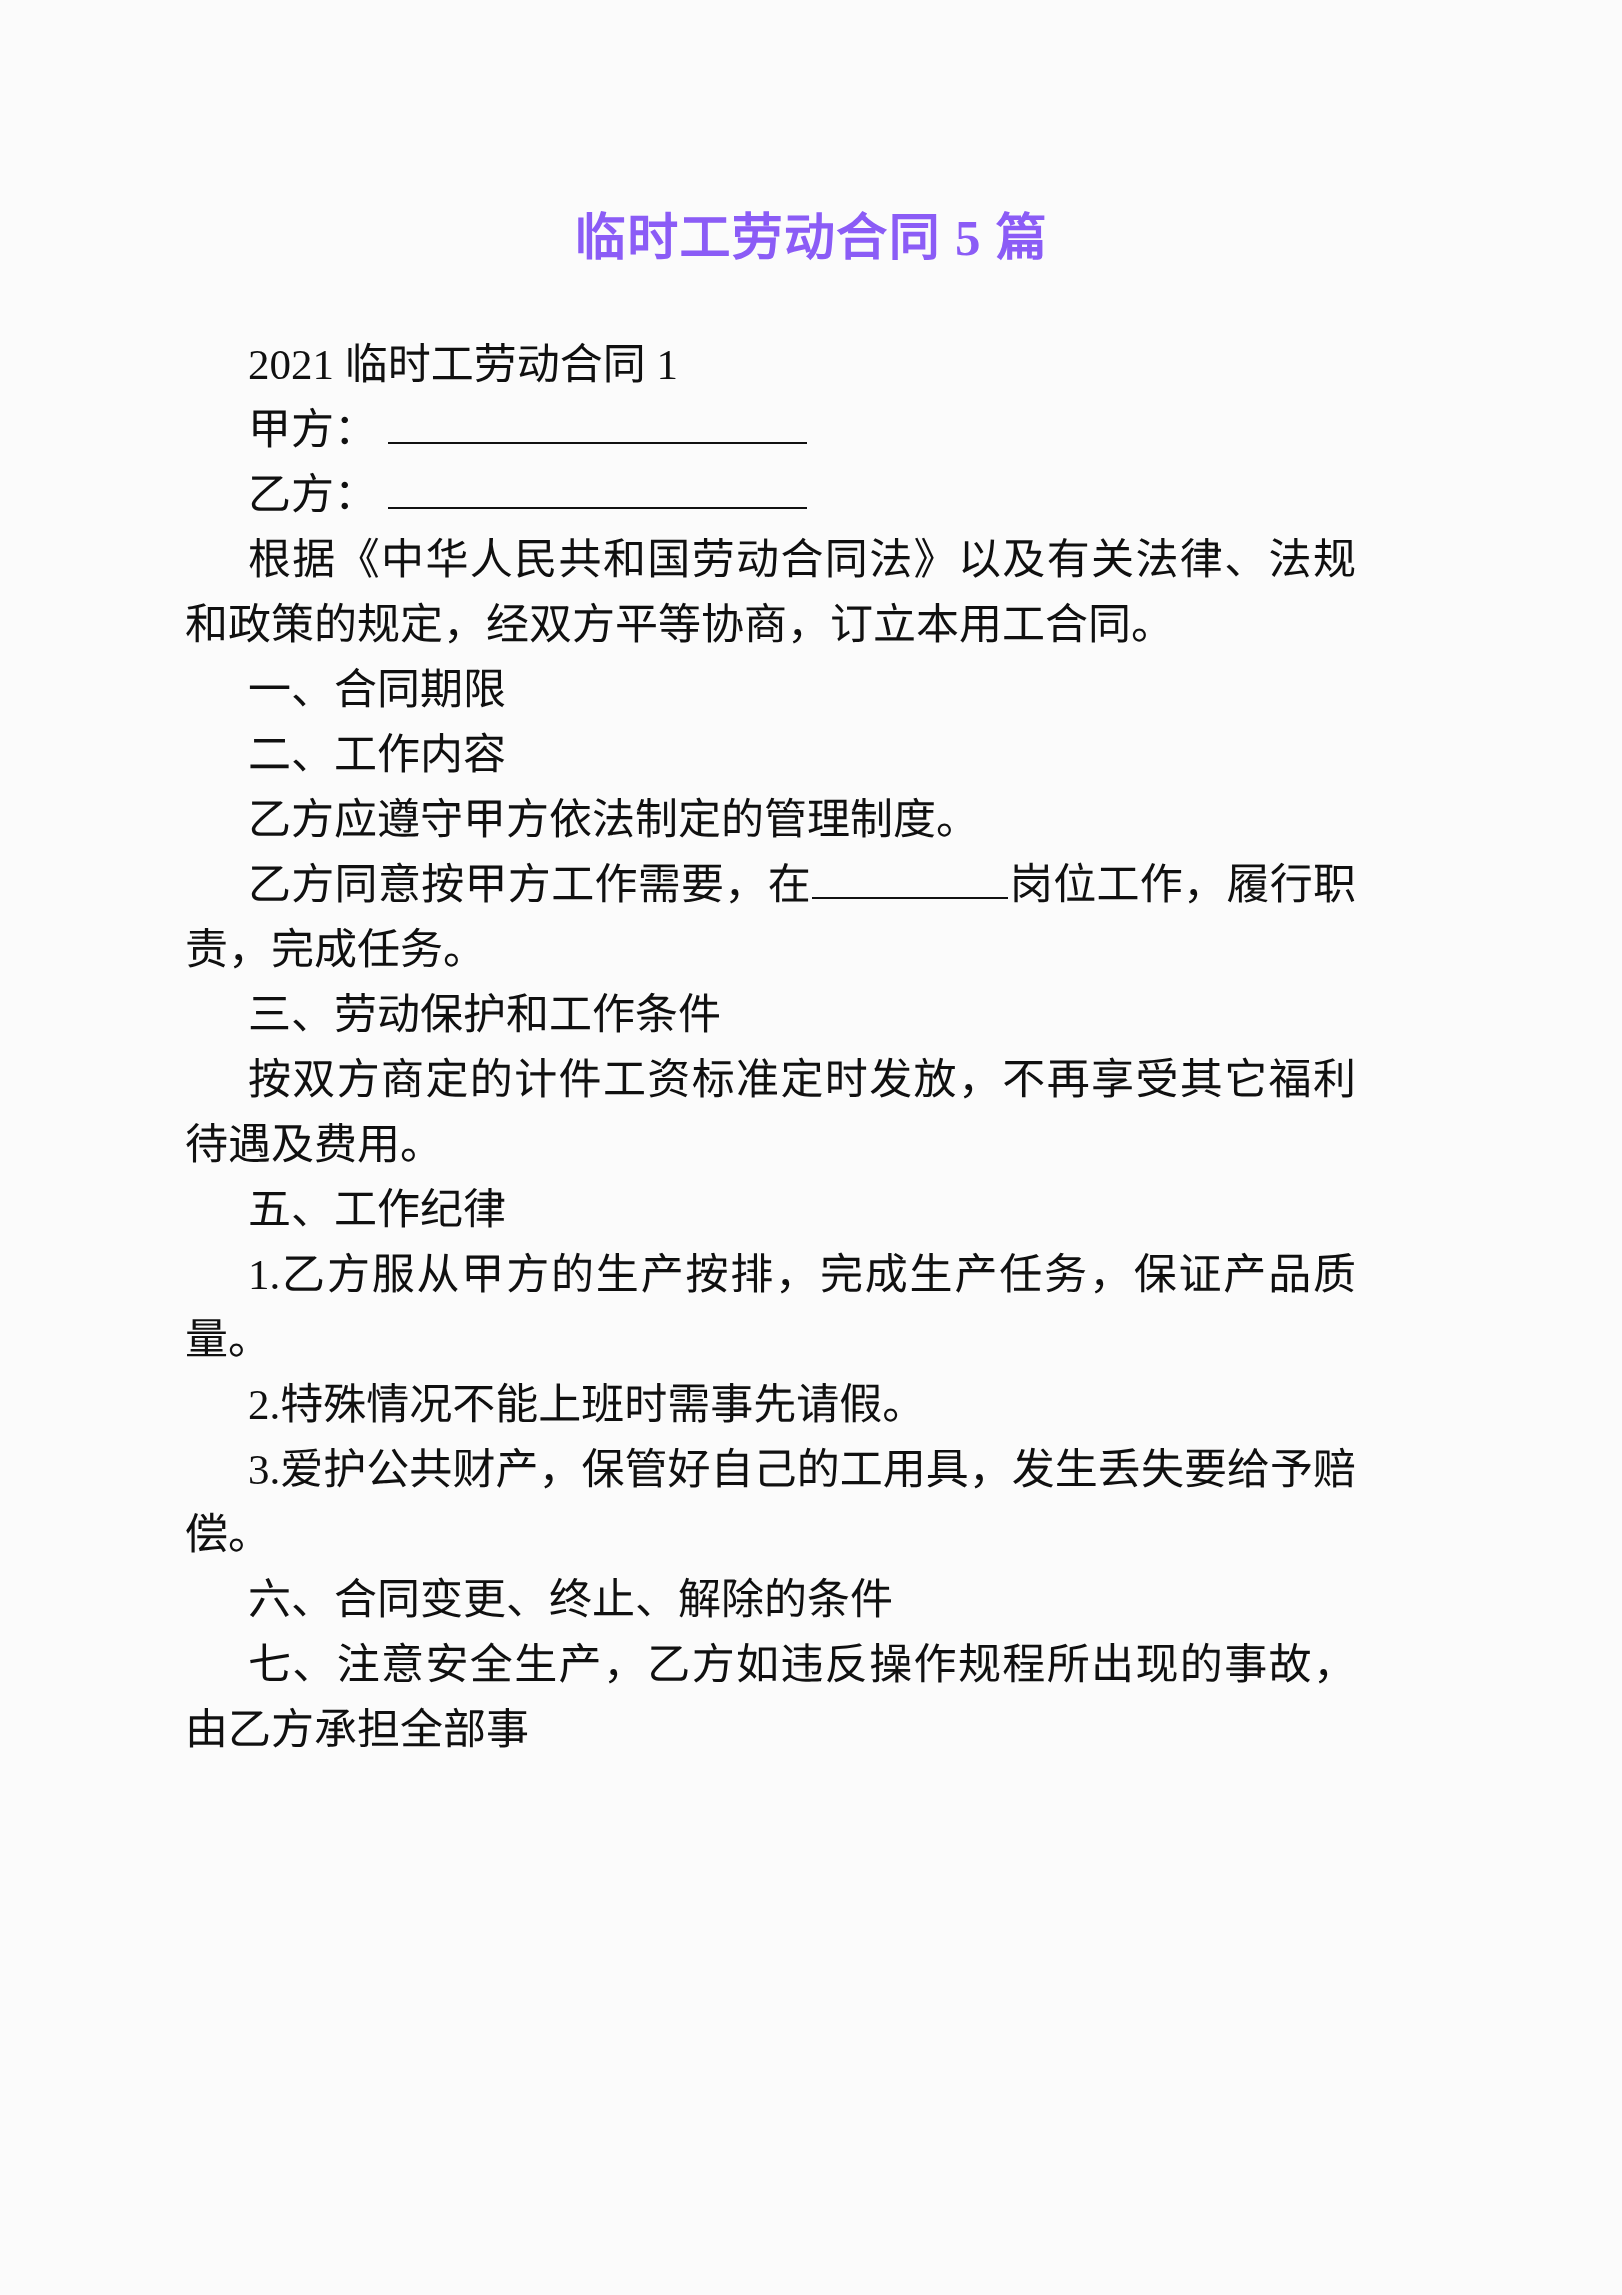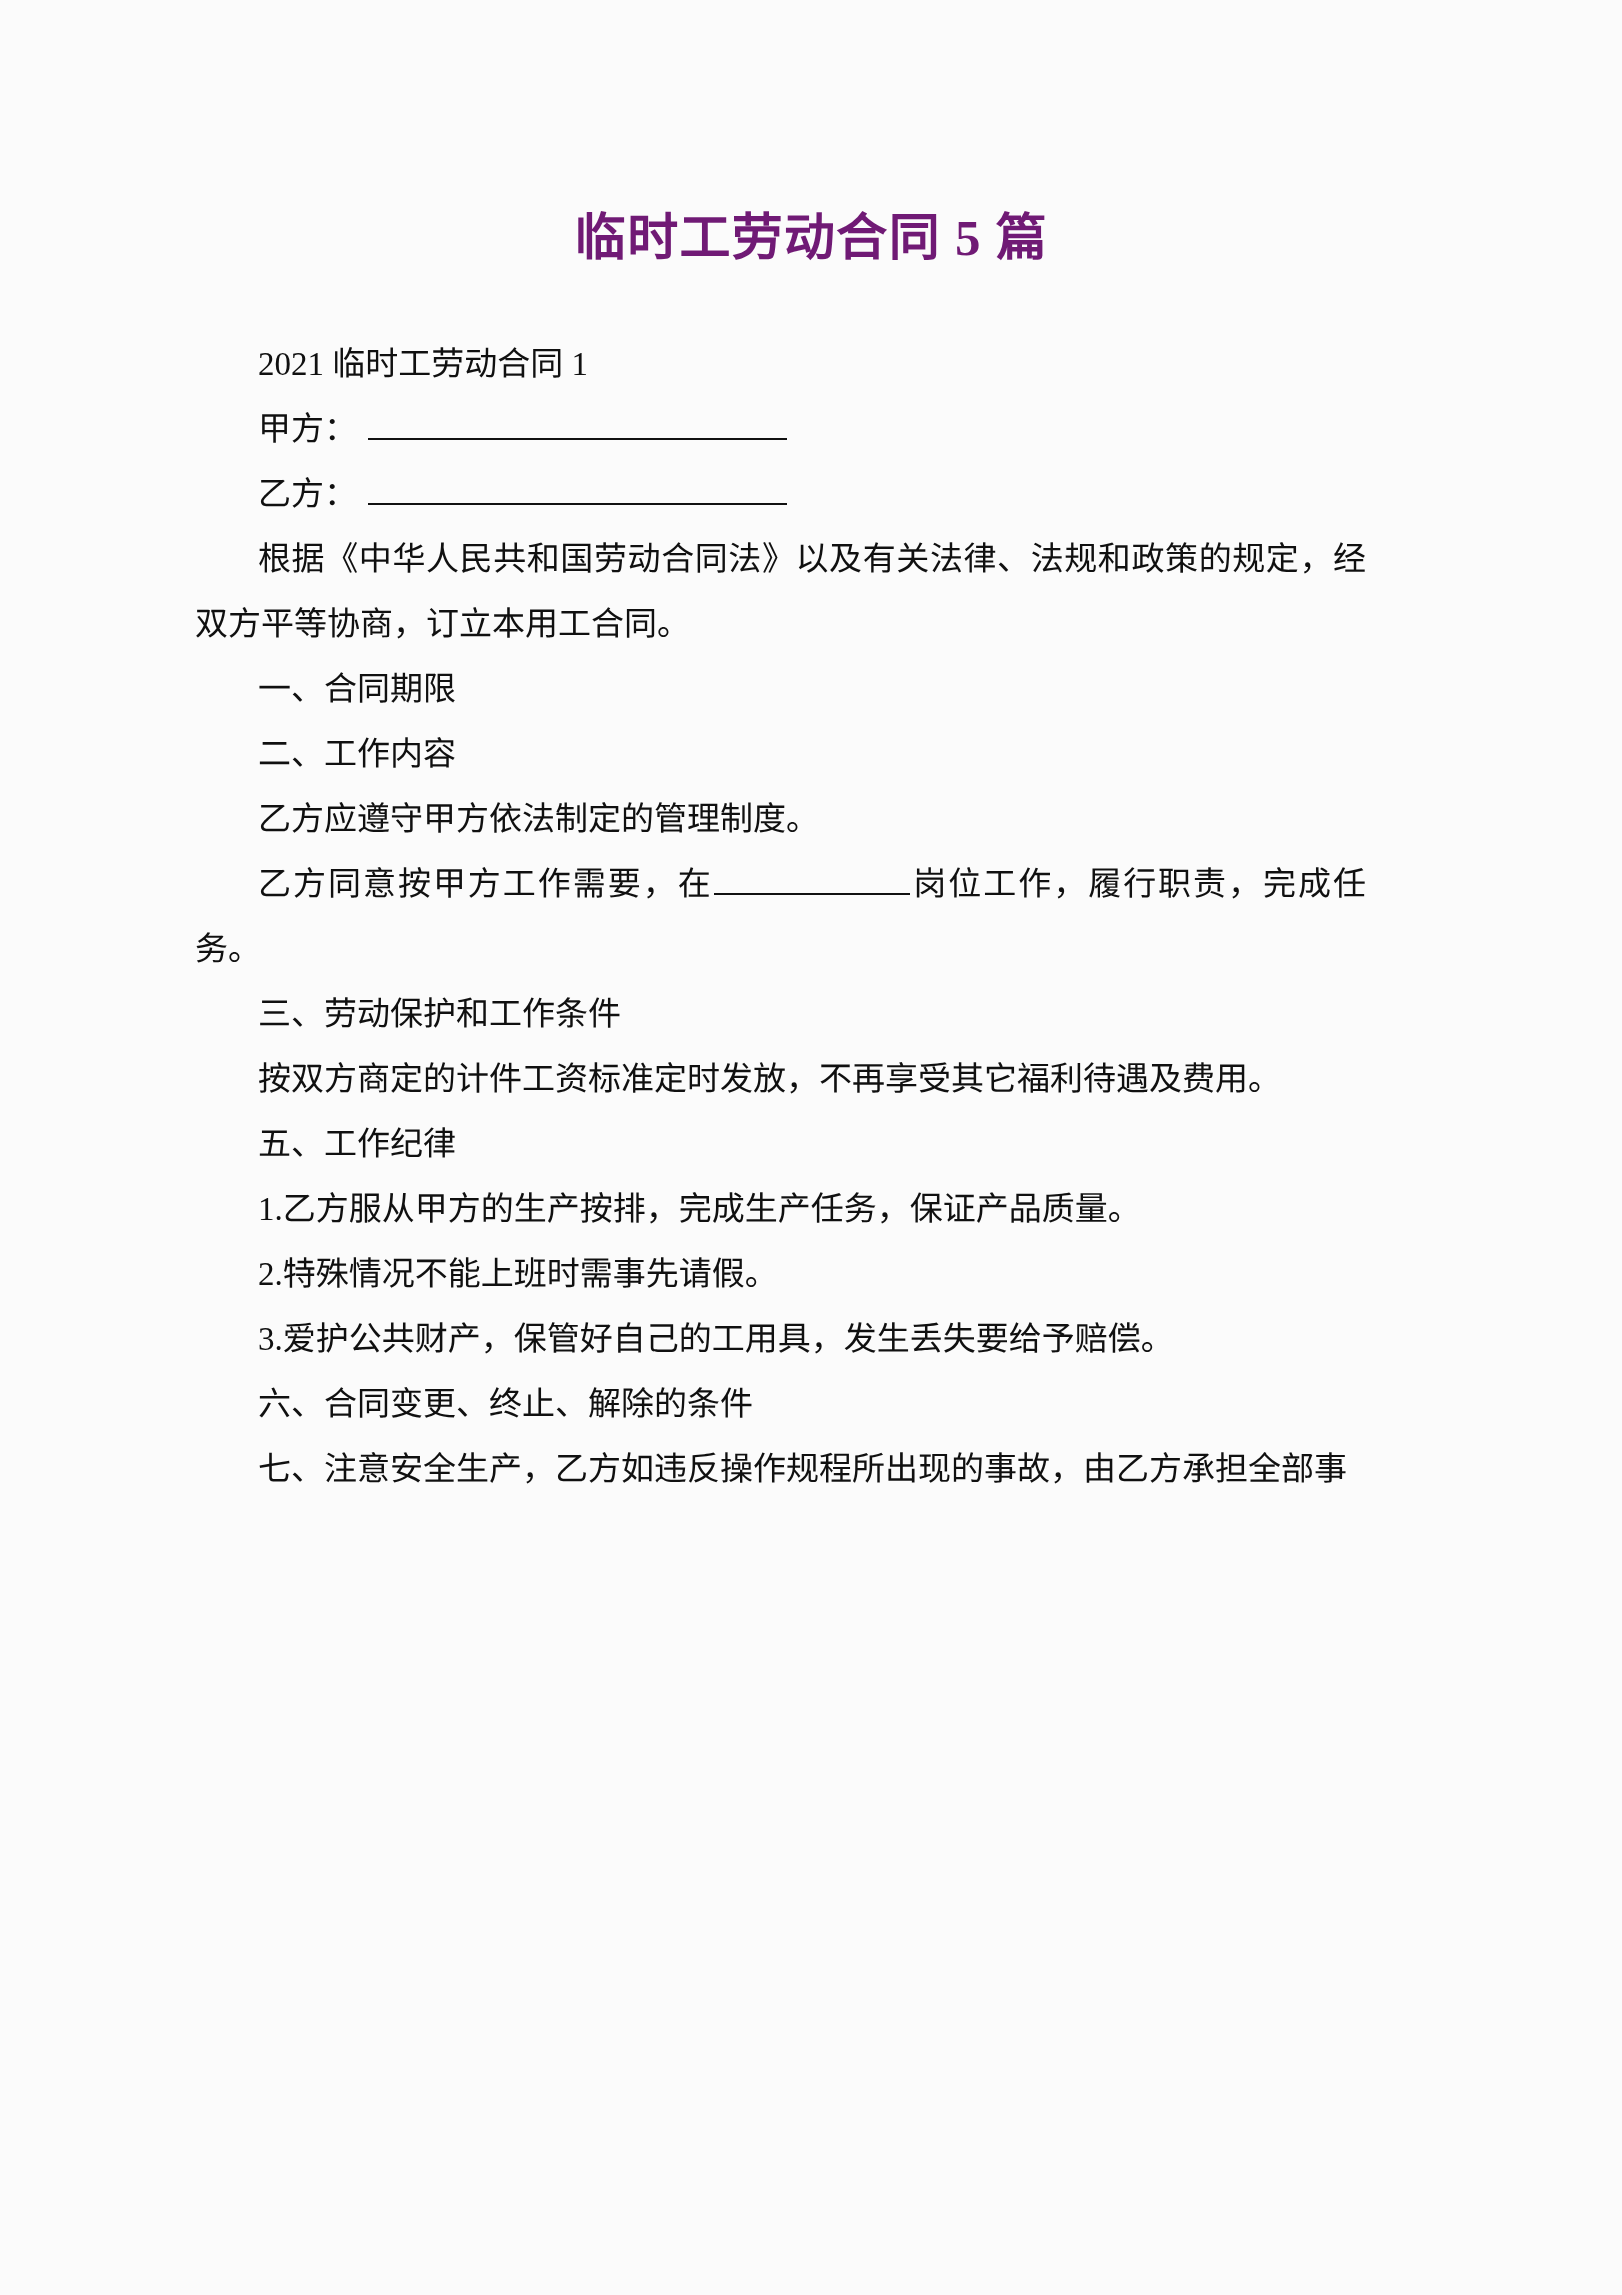"临时工劳动合同 5 篇" .doc-title { color: #701a75 -> #8b5cf6 }
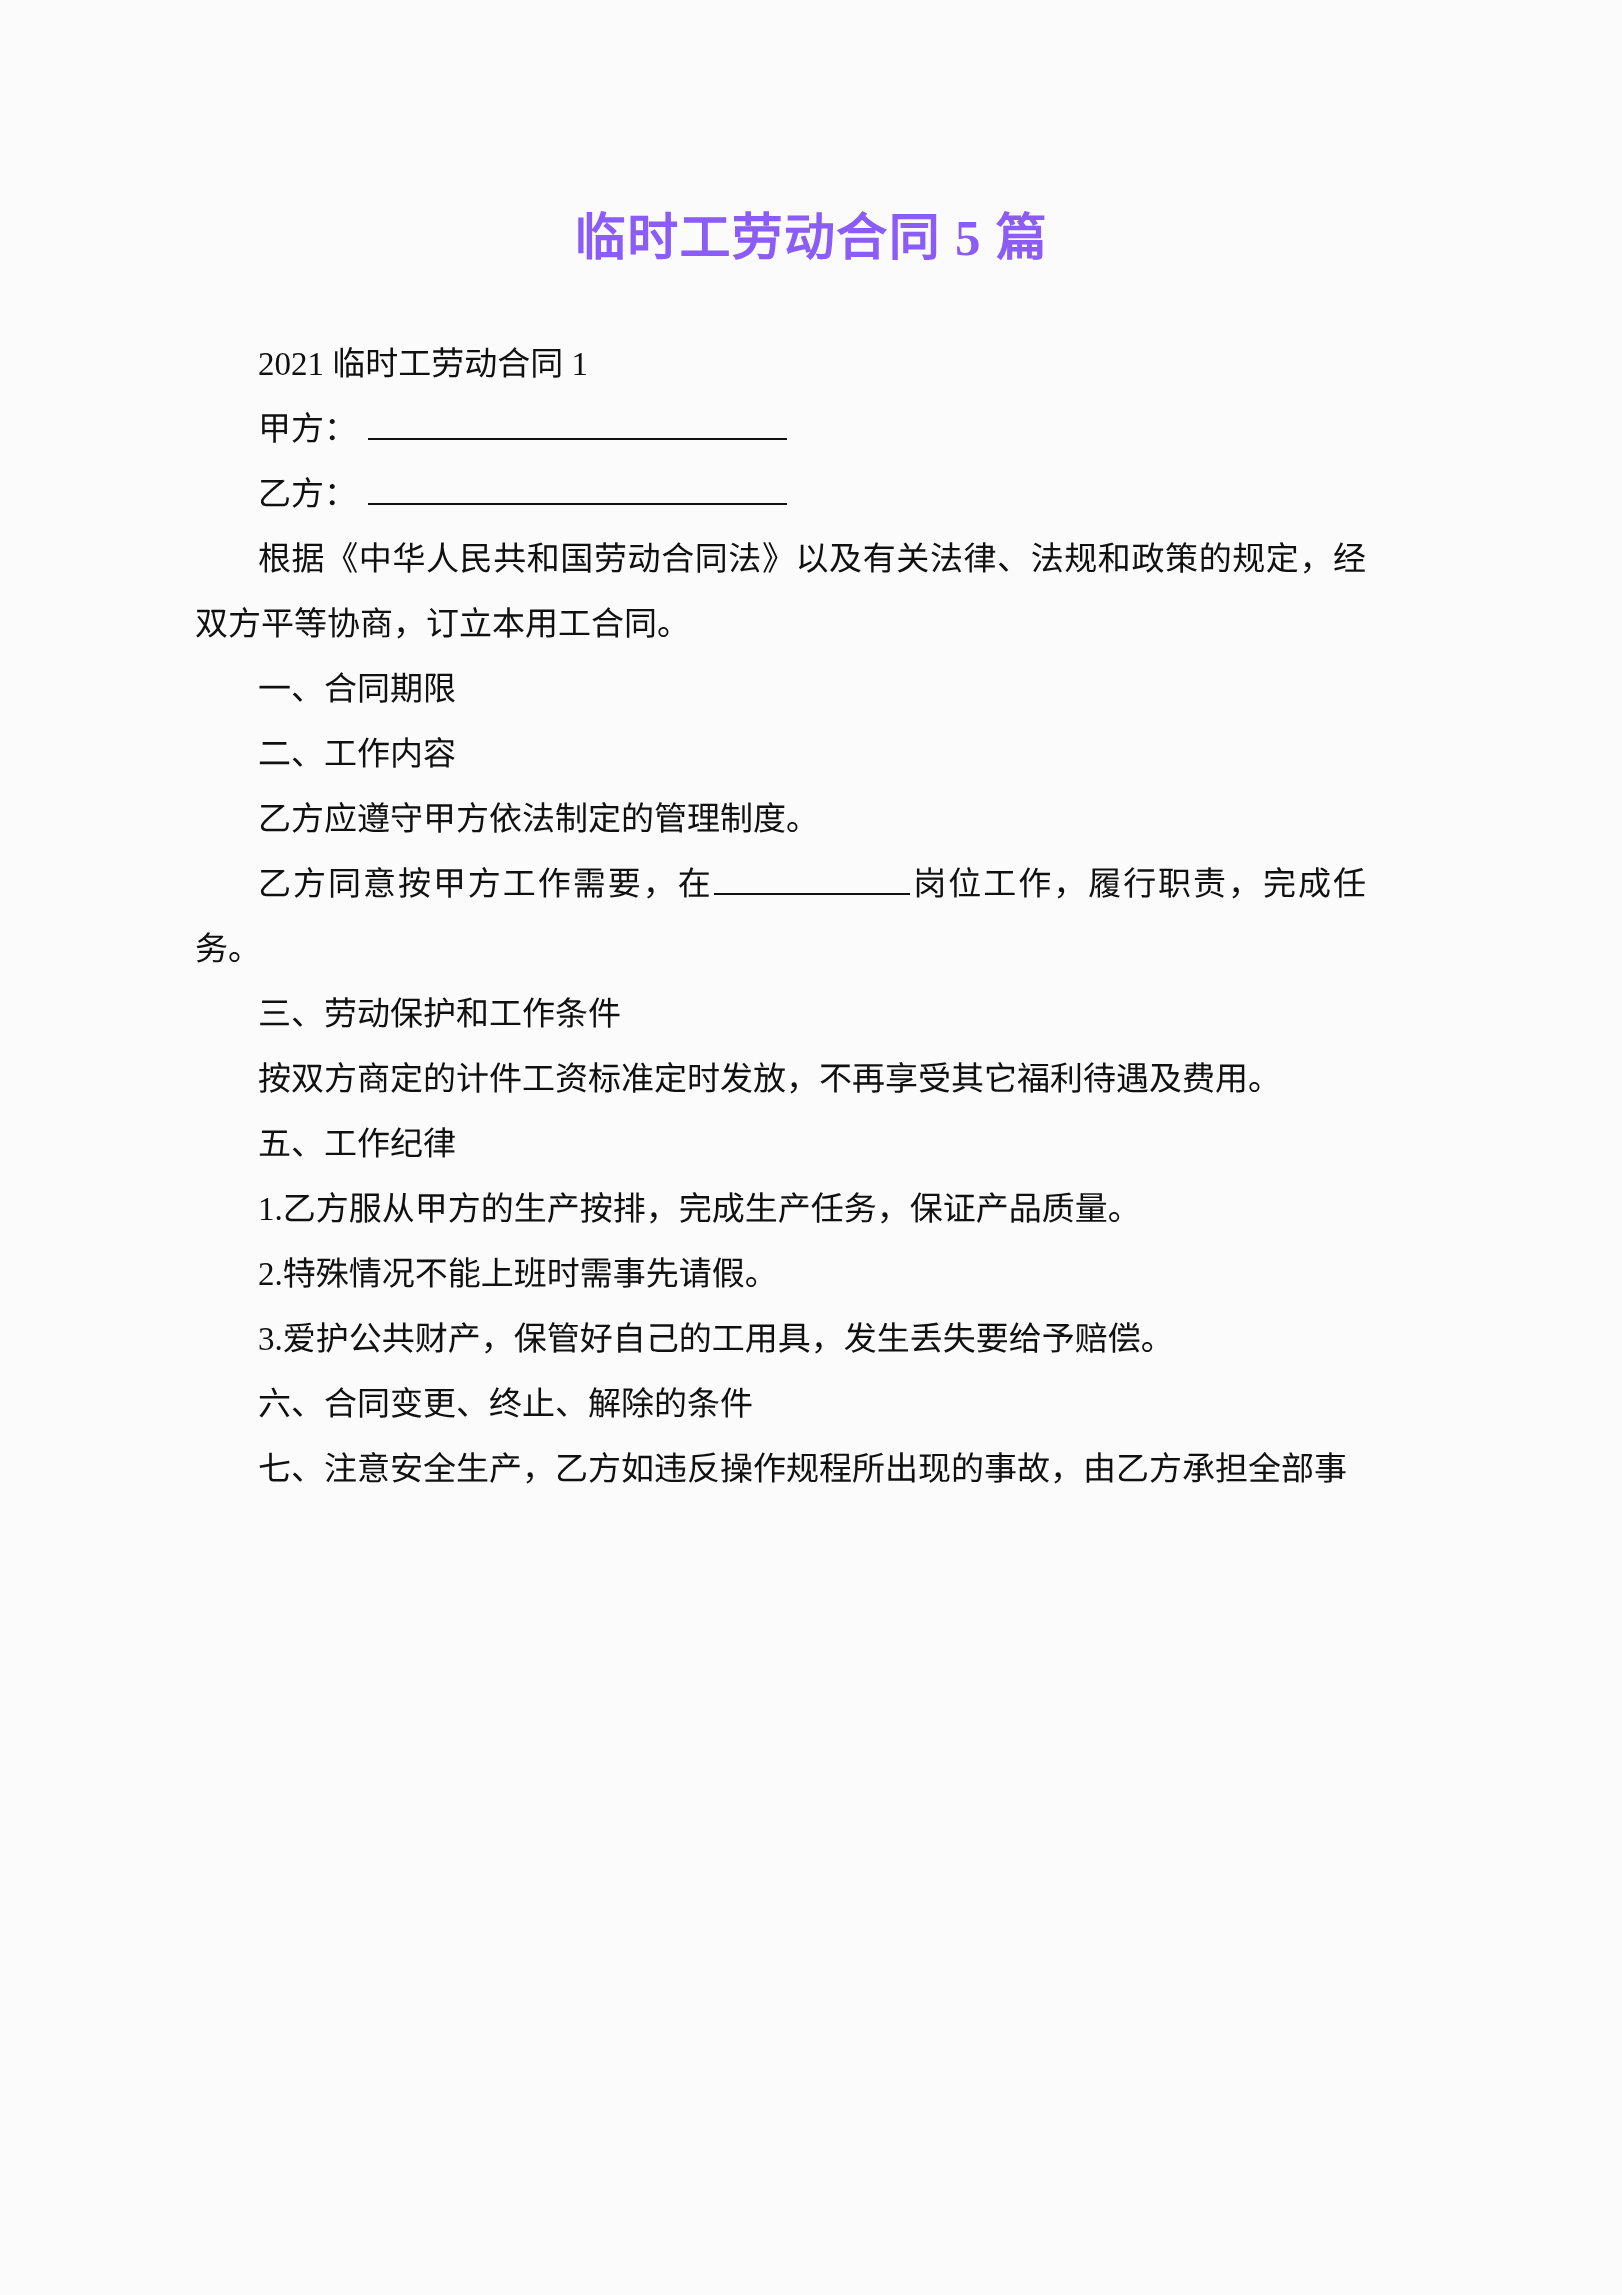"2021 临时工劳动合同 1" .body-block { font-size: 33px -> 43px; left: 195px -> 185px }
